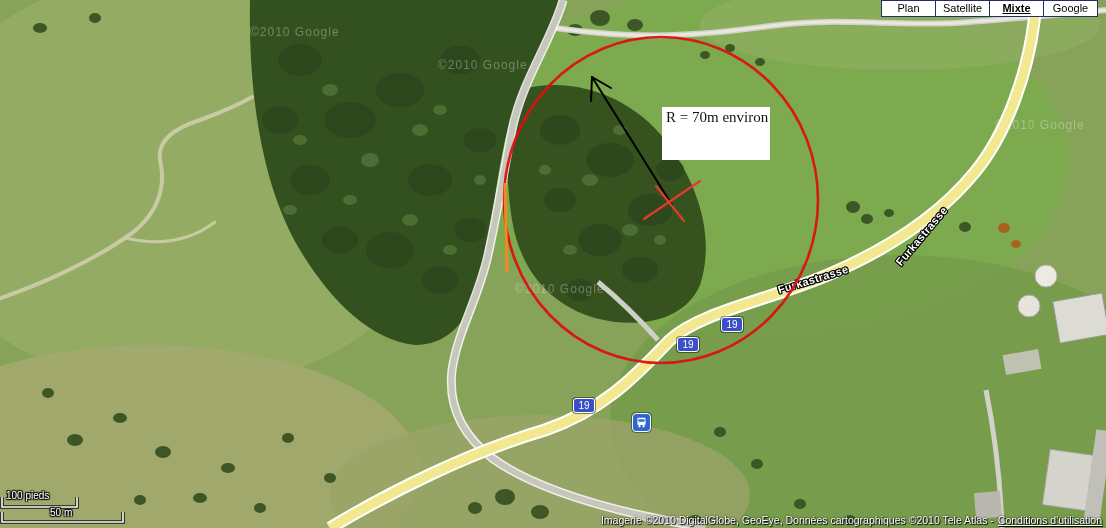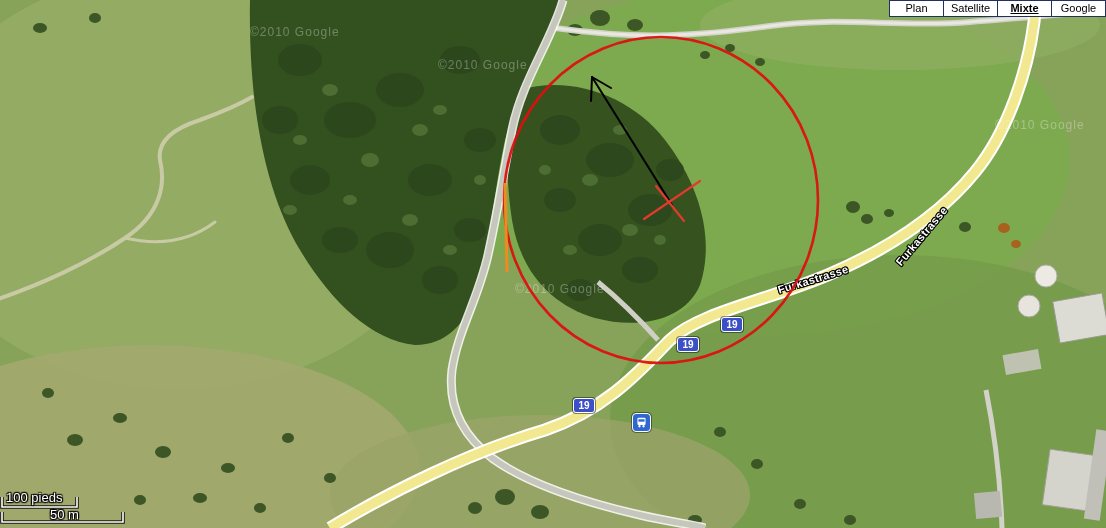"Plan" .maptype { right: 0 -> 8px }
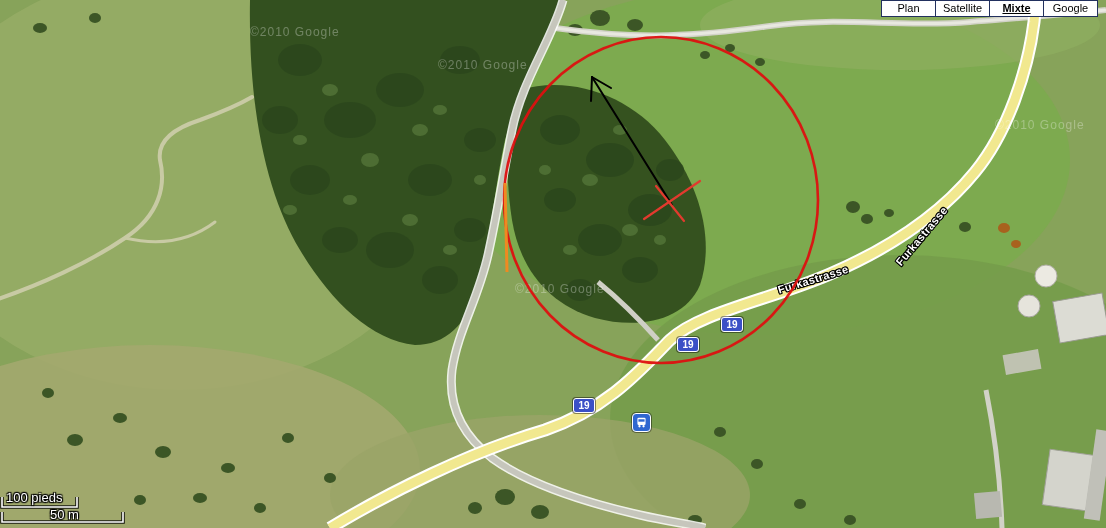"R = 70m environ" div.r-label { html: none -> <div> <span>R = 70m environ</span> </div> }
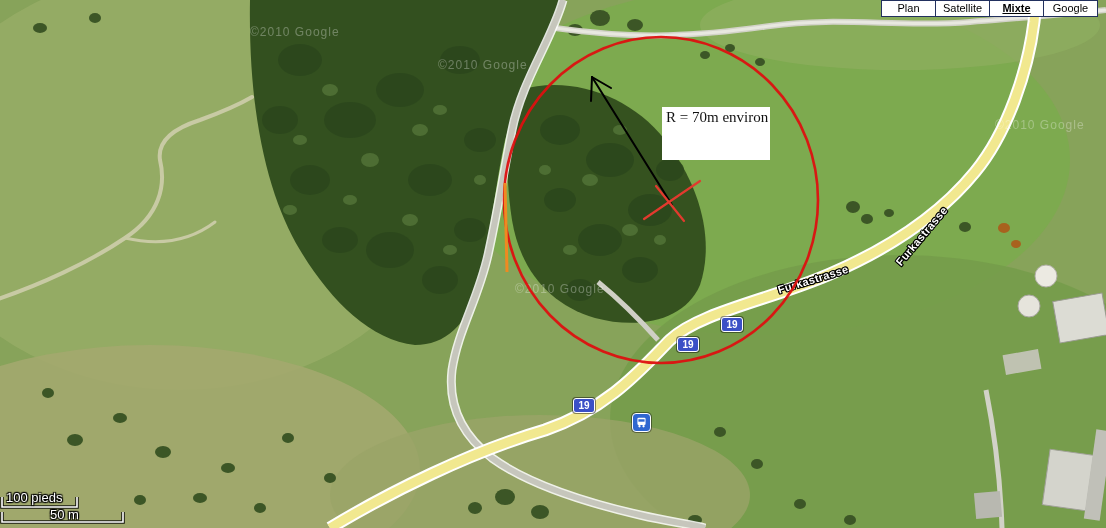"19" .badge { font-weight: bold -> normal }
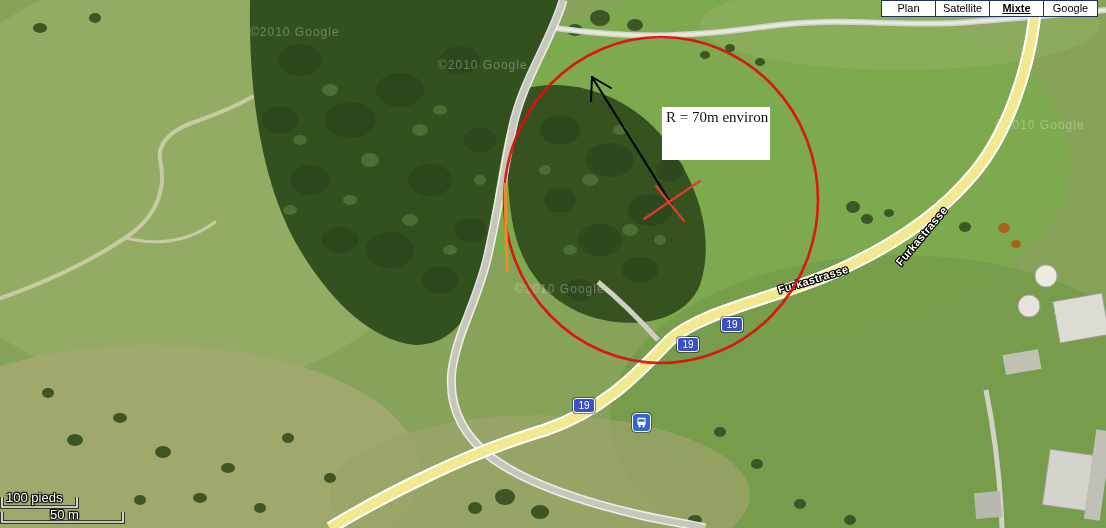"100 pieds" .scaletext { font-size: 13px -> 10px }
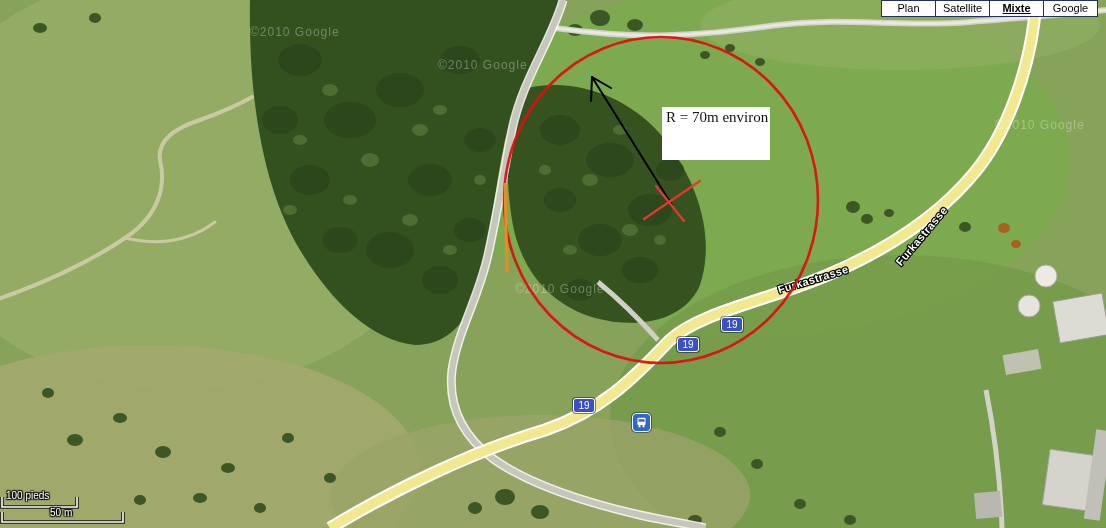"Imagerie ©2010 DigitalGlobe, GeoEye," div.attrib { html: none -> <div> <span>Imagerie ©2010 DigitalGlobe, GeoEye, Données cartographiques ©2010 Tele Atlas -</span><a>Conditions d'utilisation</a> </div> }
